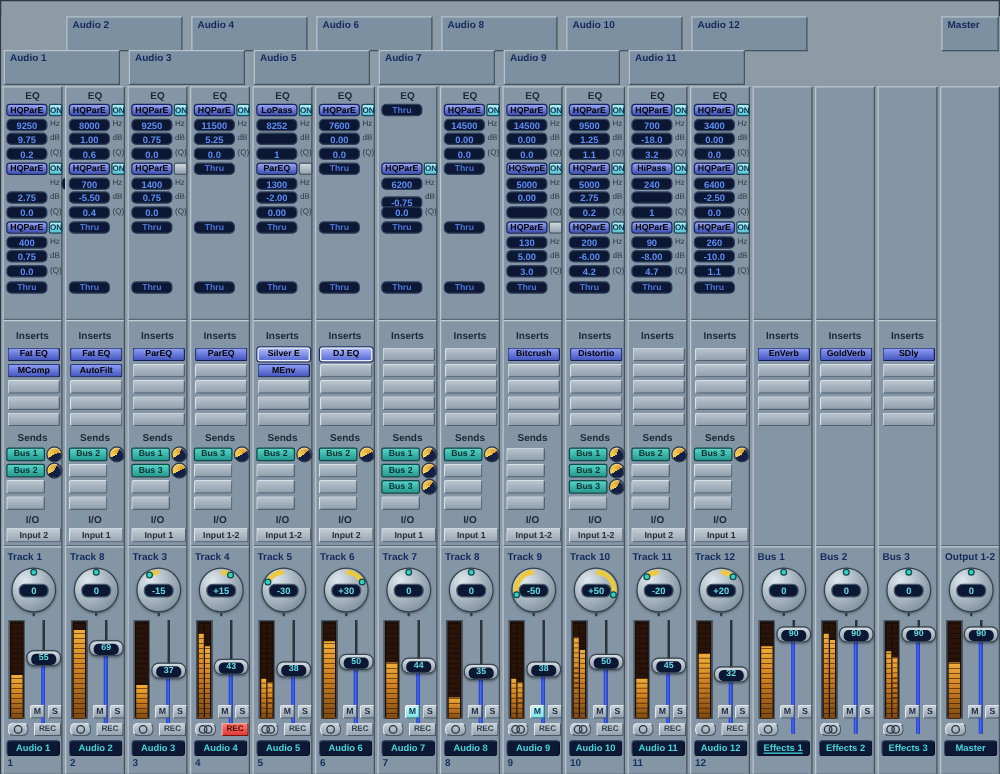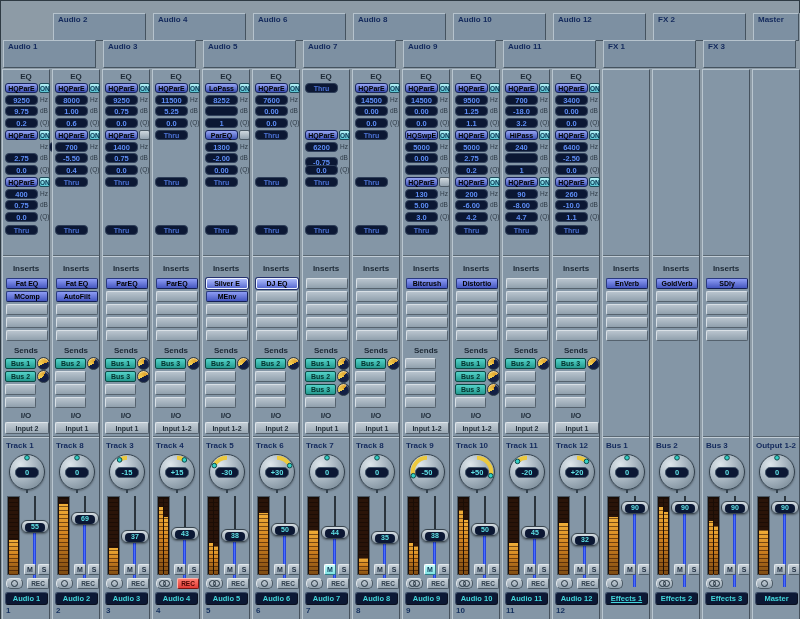"FX 2" div.plate { html: <div> <span>FX 2</span> </div> -> none }
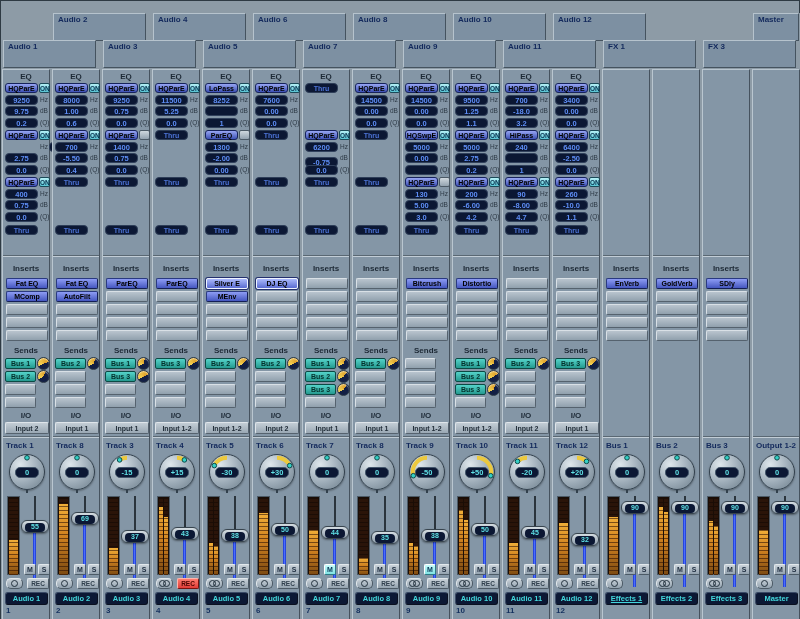"FX 1" div.plate { html: <div> <span>FX 1</span> </div> -> none }
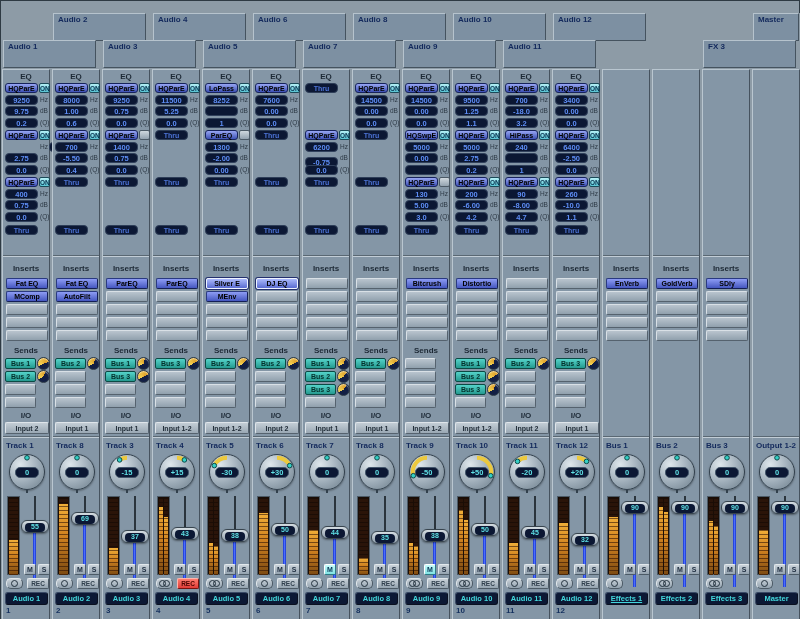"FX 3" div.plate { html: <div> <span>FX 3</span> </div> -> none }
